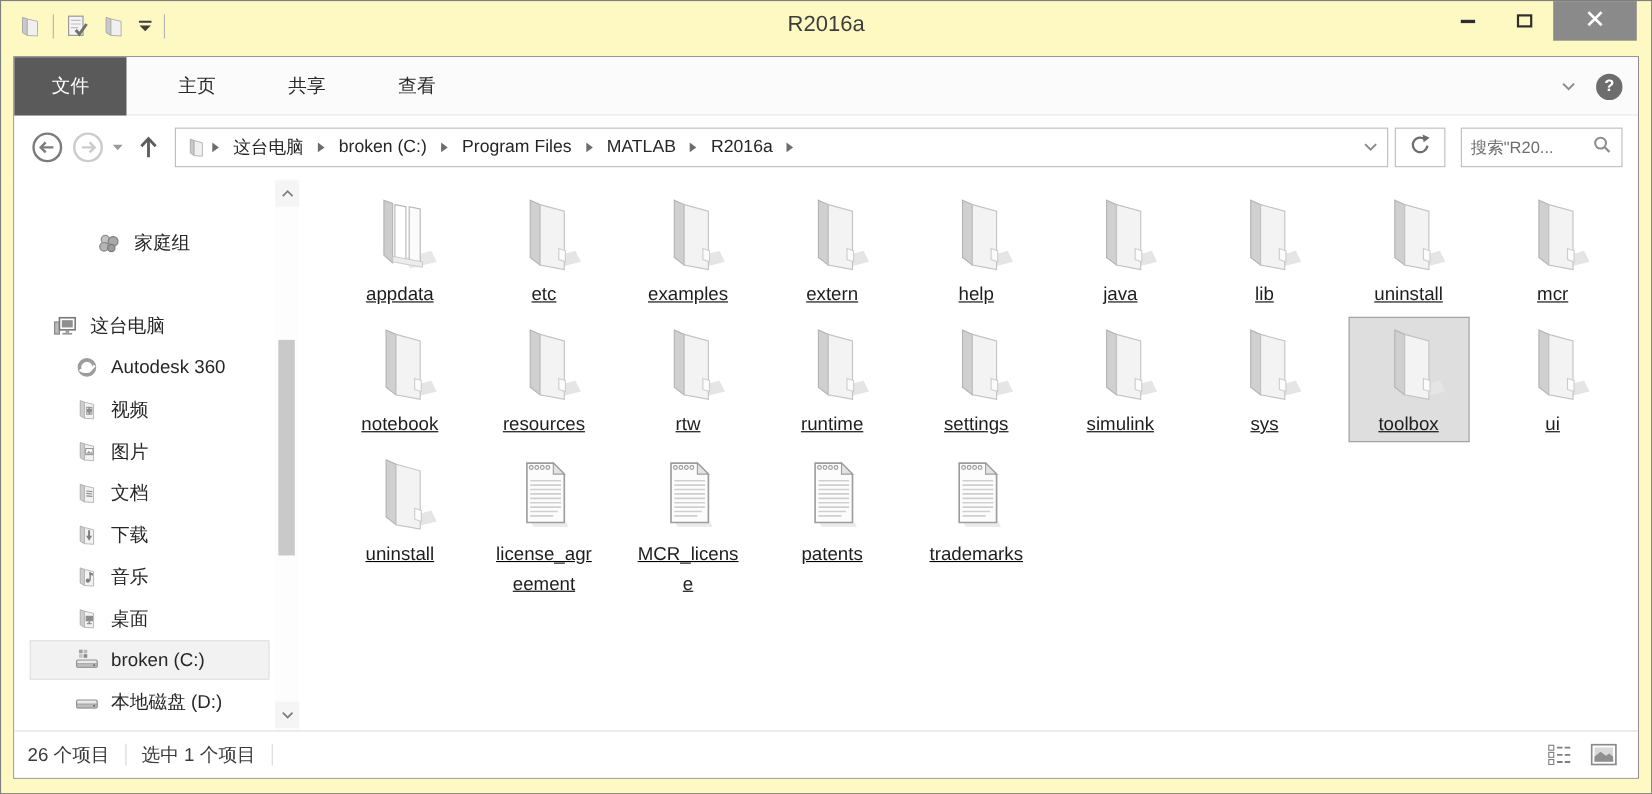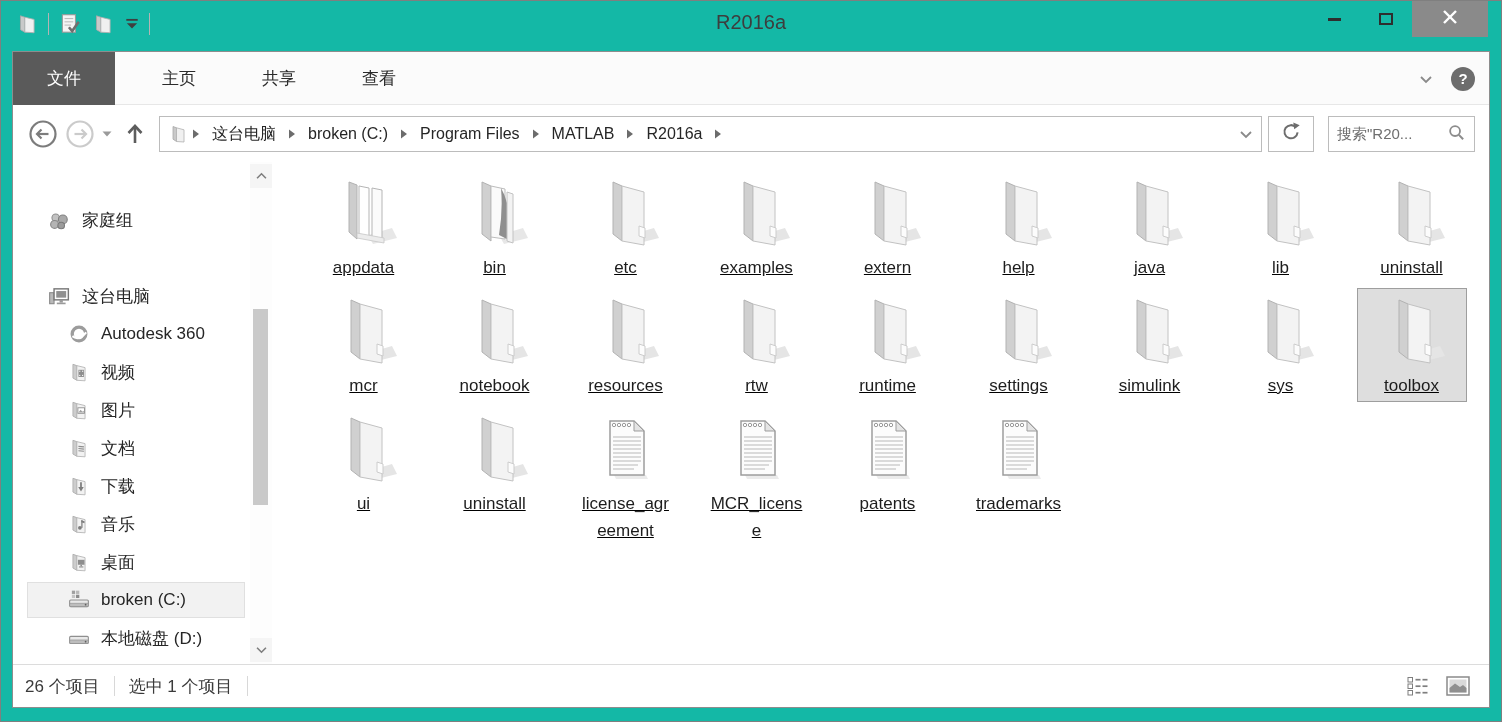"R2016a" .window { background: #14b8a6 -> #fef9c3 }
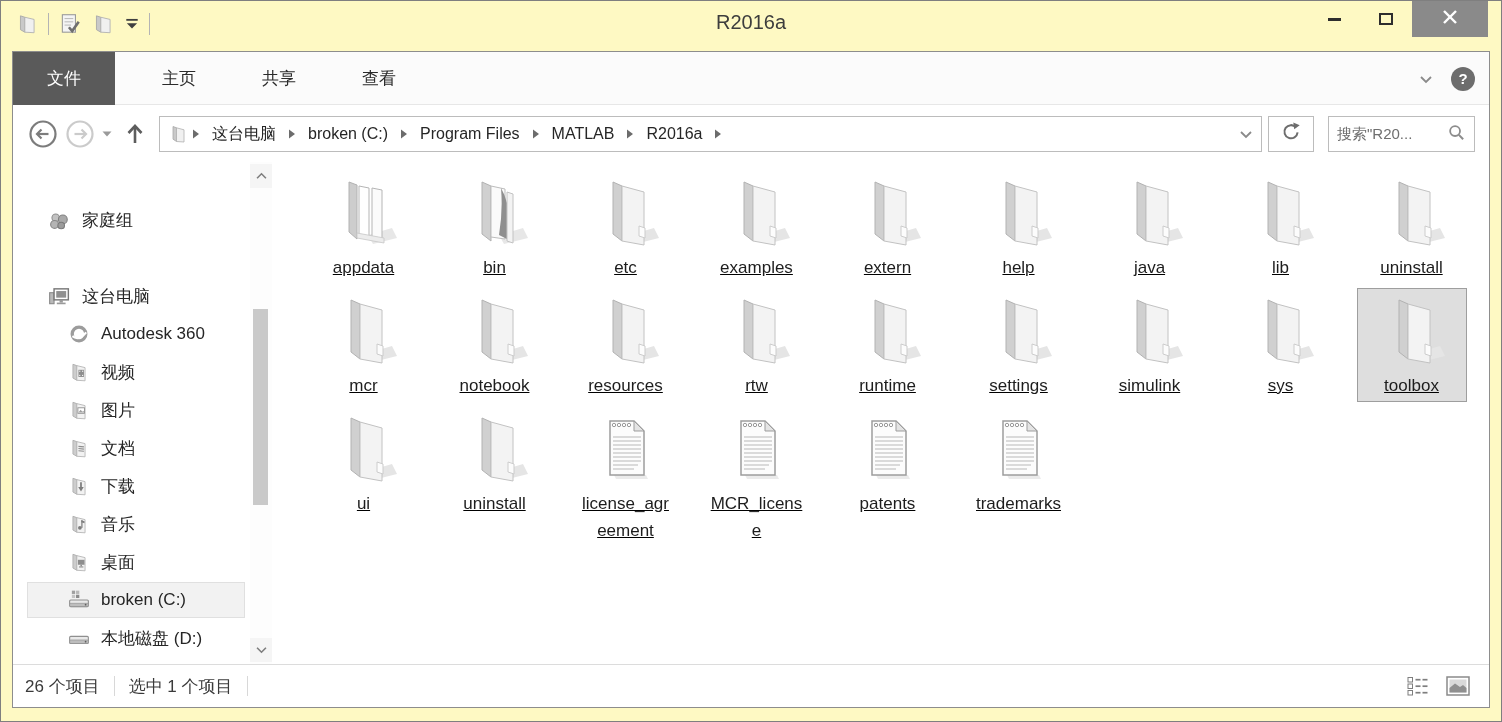"家庭组" .side-item.gap-after { margin-left: none -> 40px }
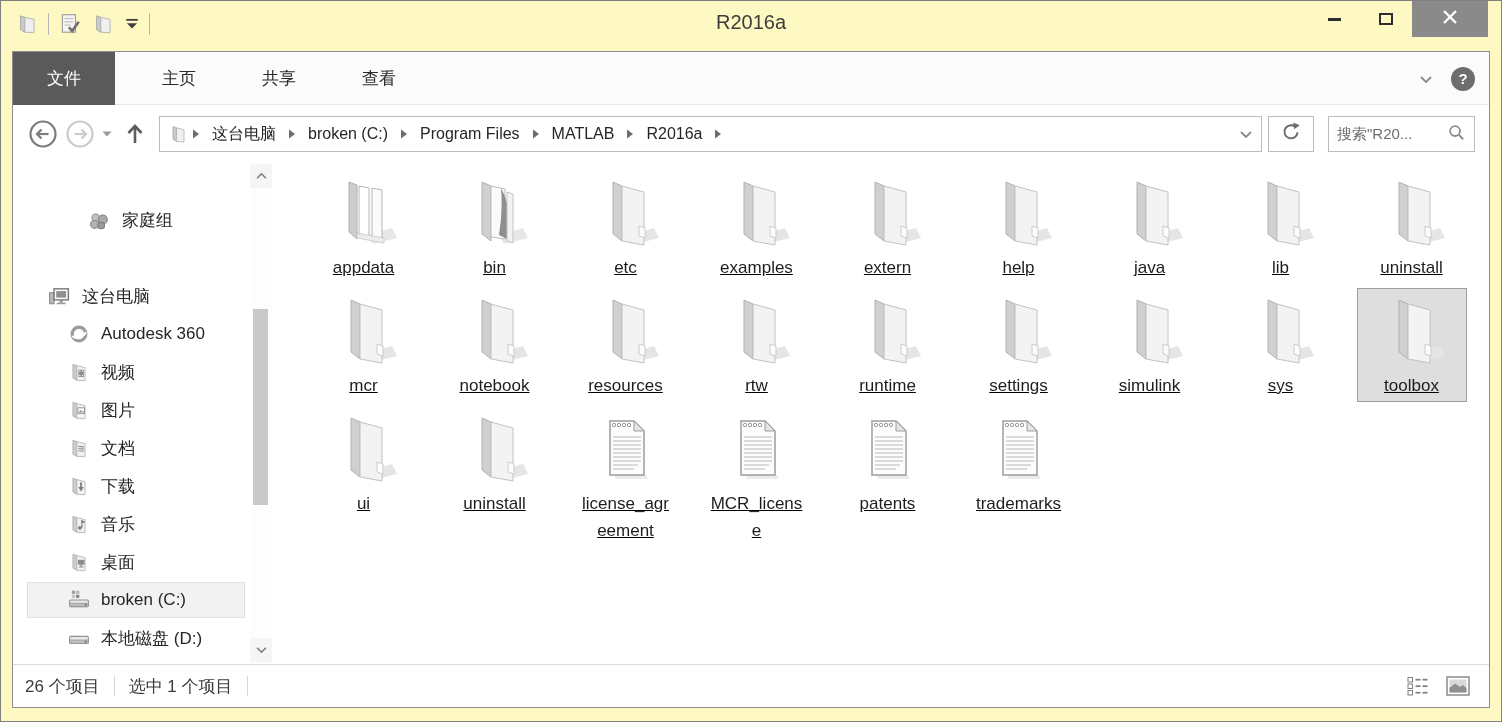"bin" div.tile { html: <div> <div> <span><svg> <polygon></polygon> <polygon></polygon> <polygon></polygon> <path></path> <polygon></polygon> </svg></span> <div>bin</div> </div> </div> -> none }
